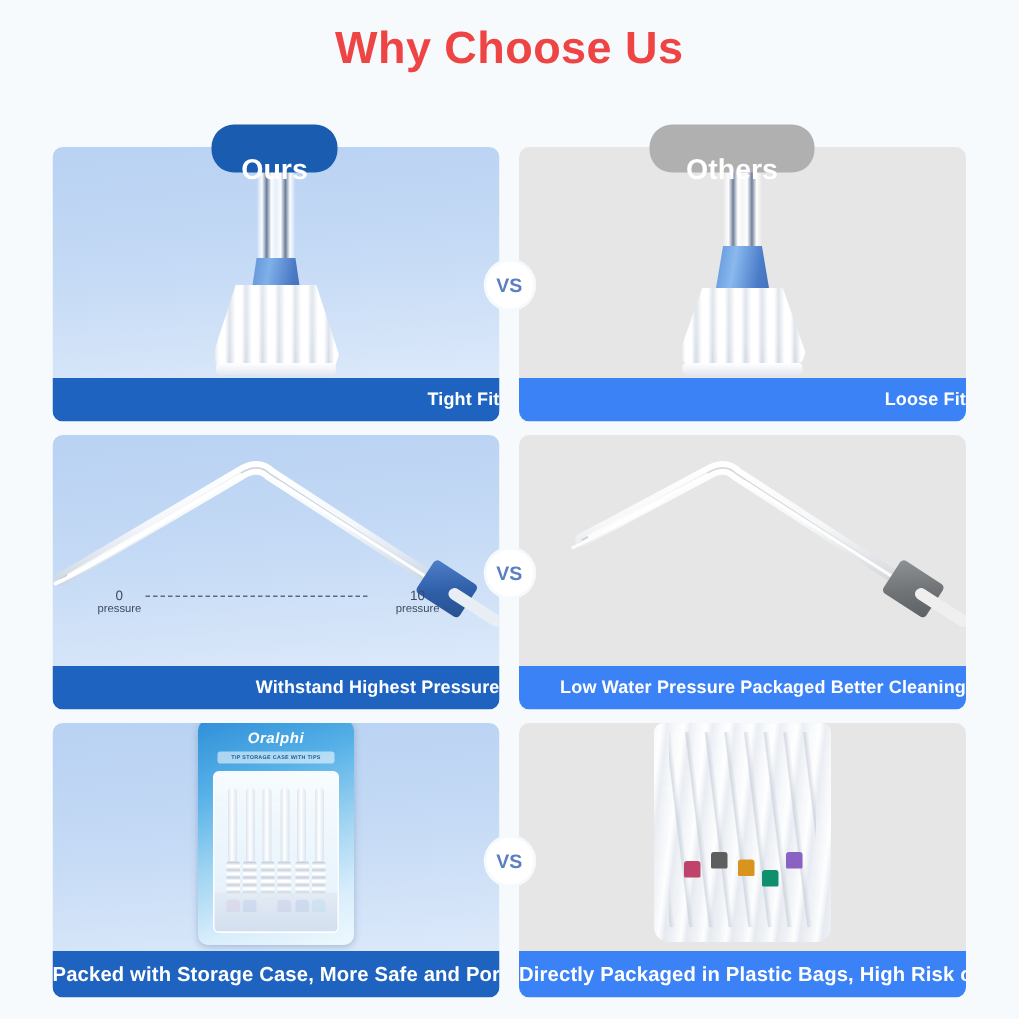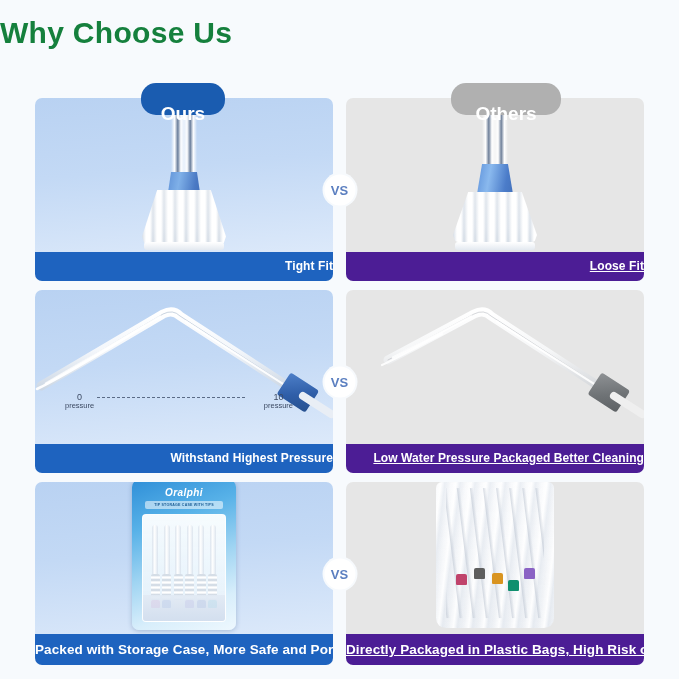"Why Choose Us" .page-title { color: #15803d -> #ef4444; text-align: left -> center }
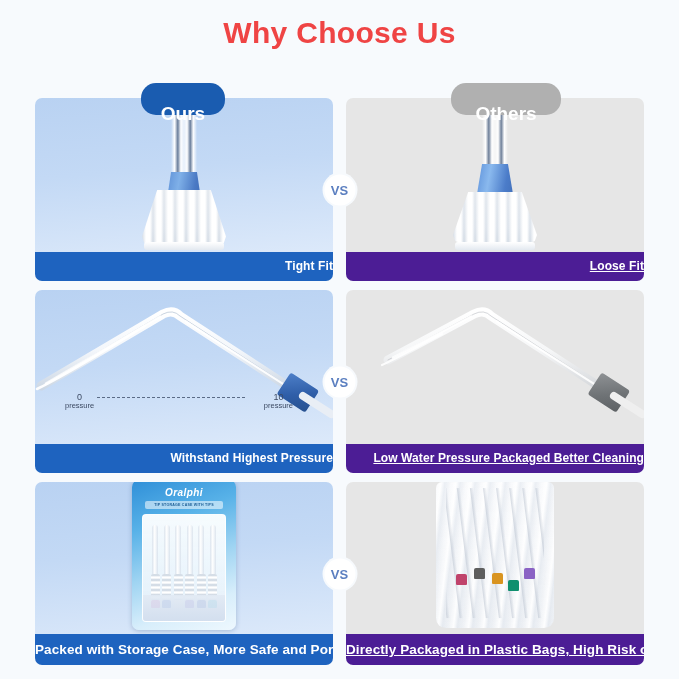"Others" .pill-others { left: 451px -> 433px }
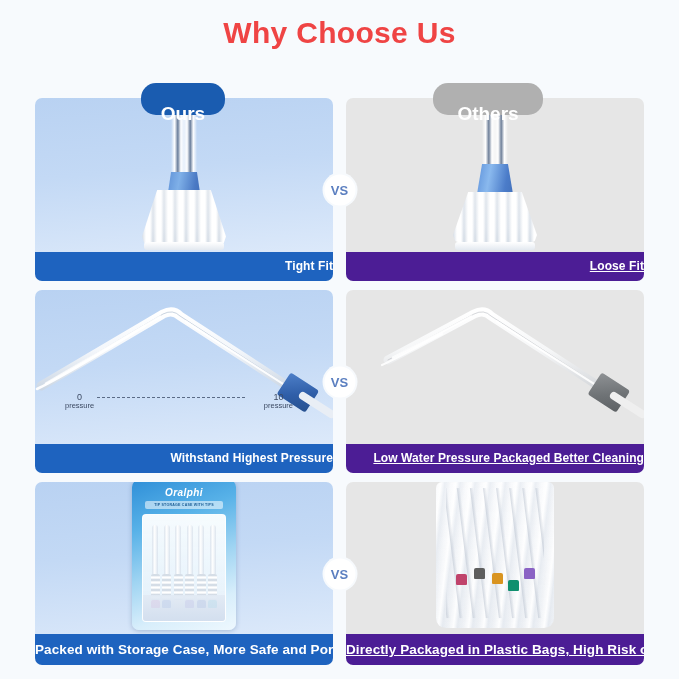"Loose Fit" .card-others .caption { background: #4c1d95 -> #3b82f6; text-decoration: underline -> none }
